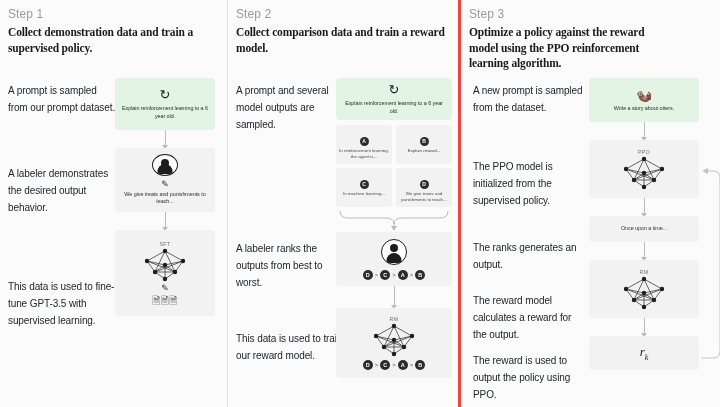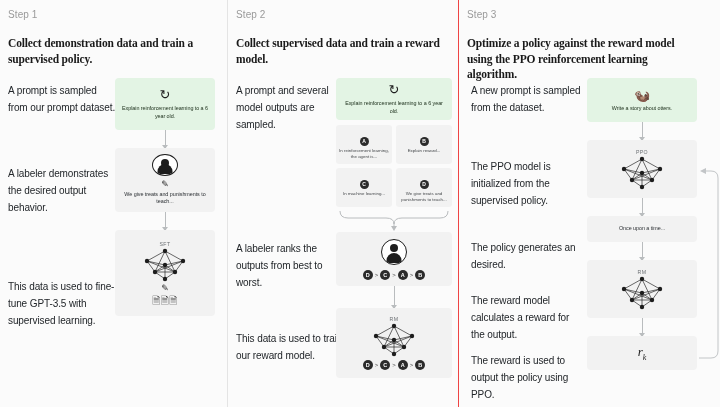"Step 1" .step-label { font-size: 10px -> 12px; margin-bottom: 16px -> 5px }
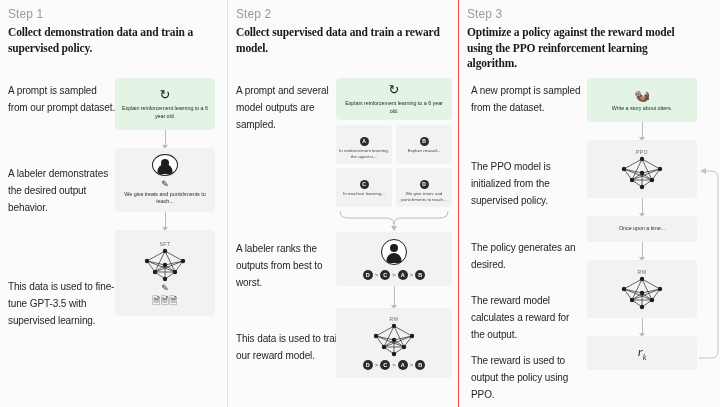"Step 3" .col3 { border-left: 1px solid #ef4444 -> 3px solid #ef4444 }
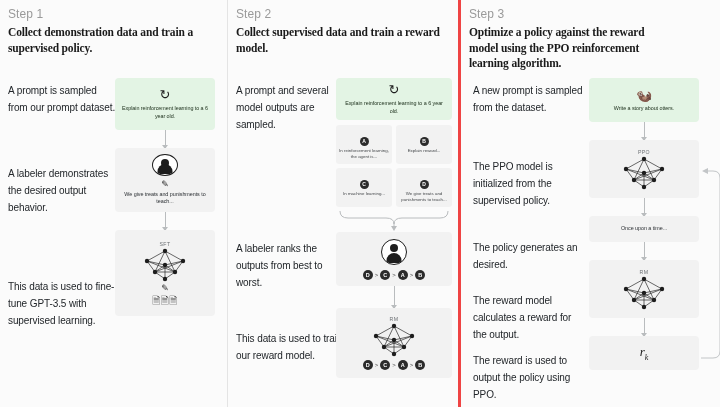"Collect supervised data and train" div.step-title { text: supervised -> comparison }
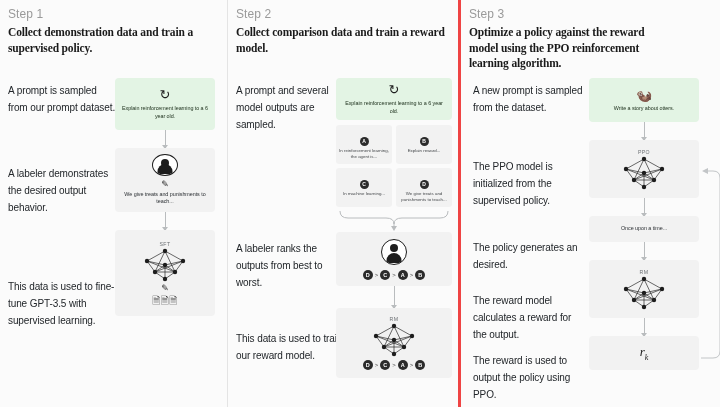"The policy generates an desired." div.body-text { text: policy generates an desired -> ranks generates an output }
